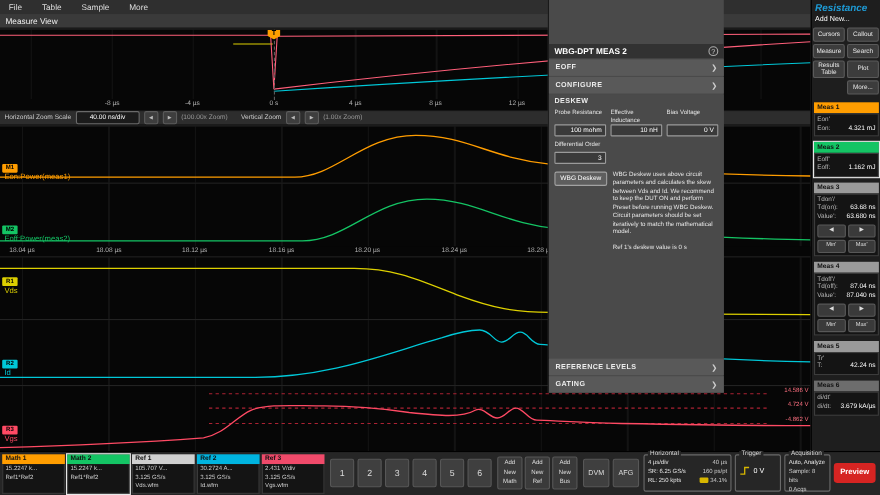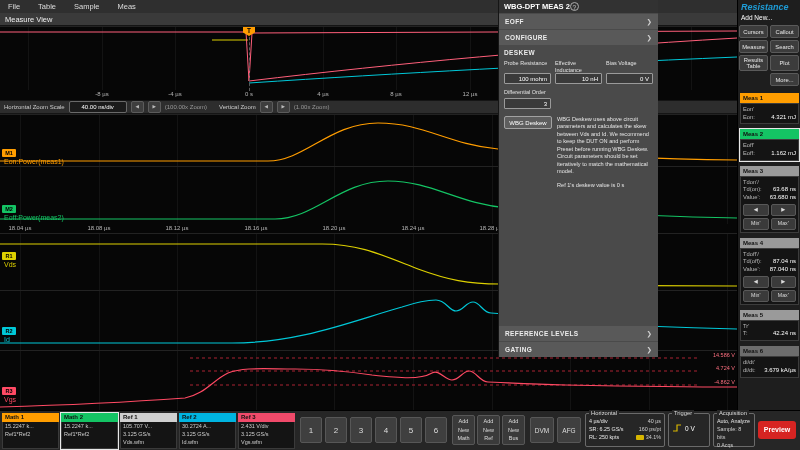"Meas" span { text: Meas -> More }
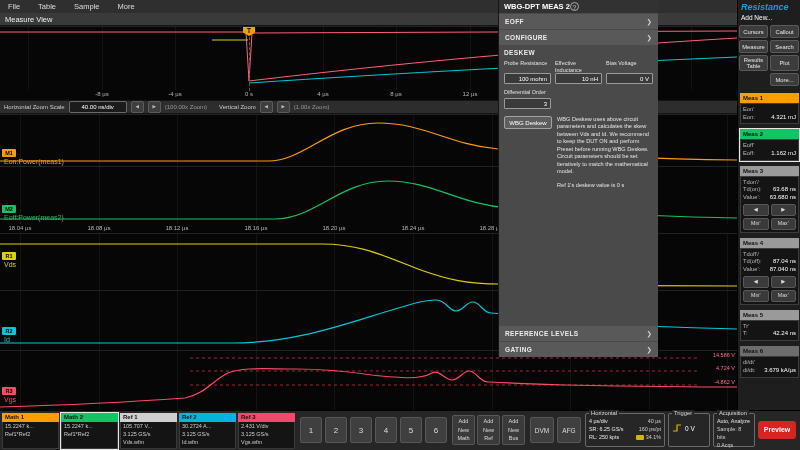"WBG-DPT MEAS 2" .ptitlebar { justify-content: none -> space-between; margin-top: none -> 40px }
